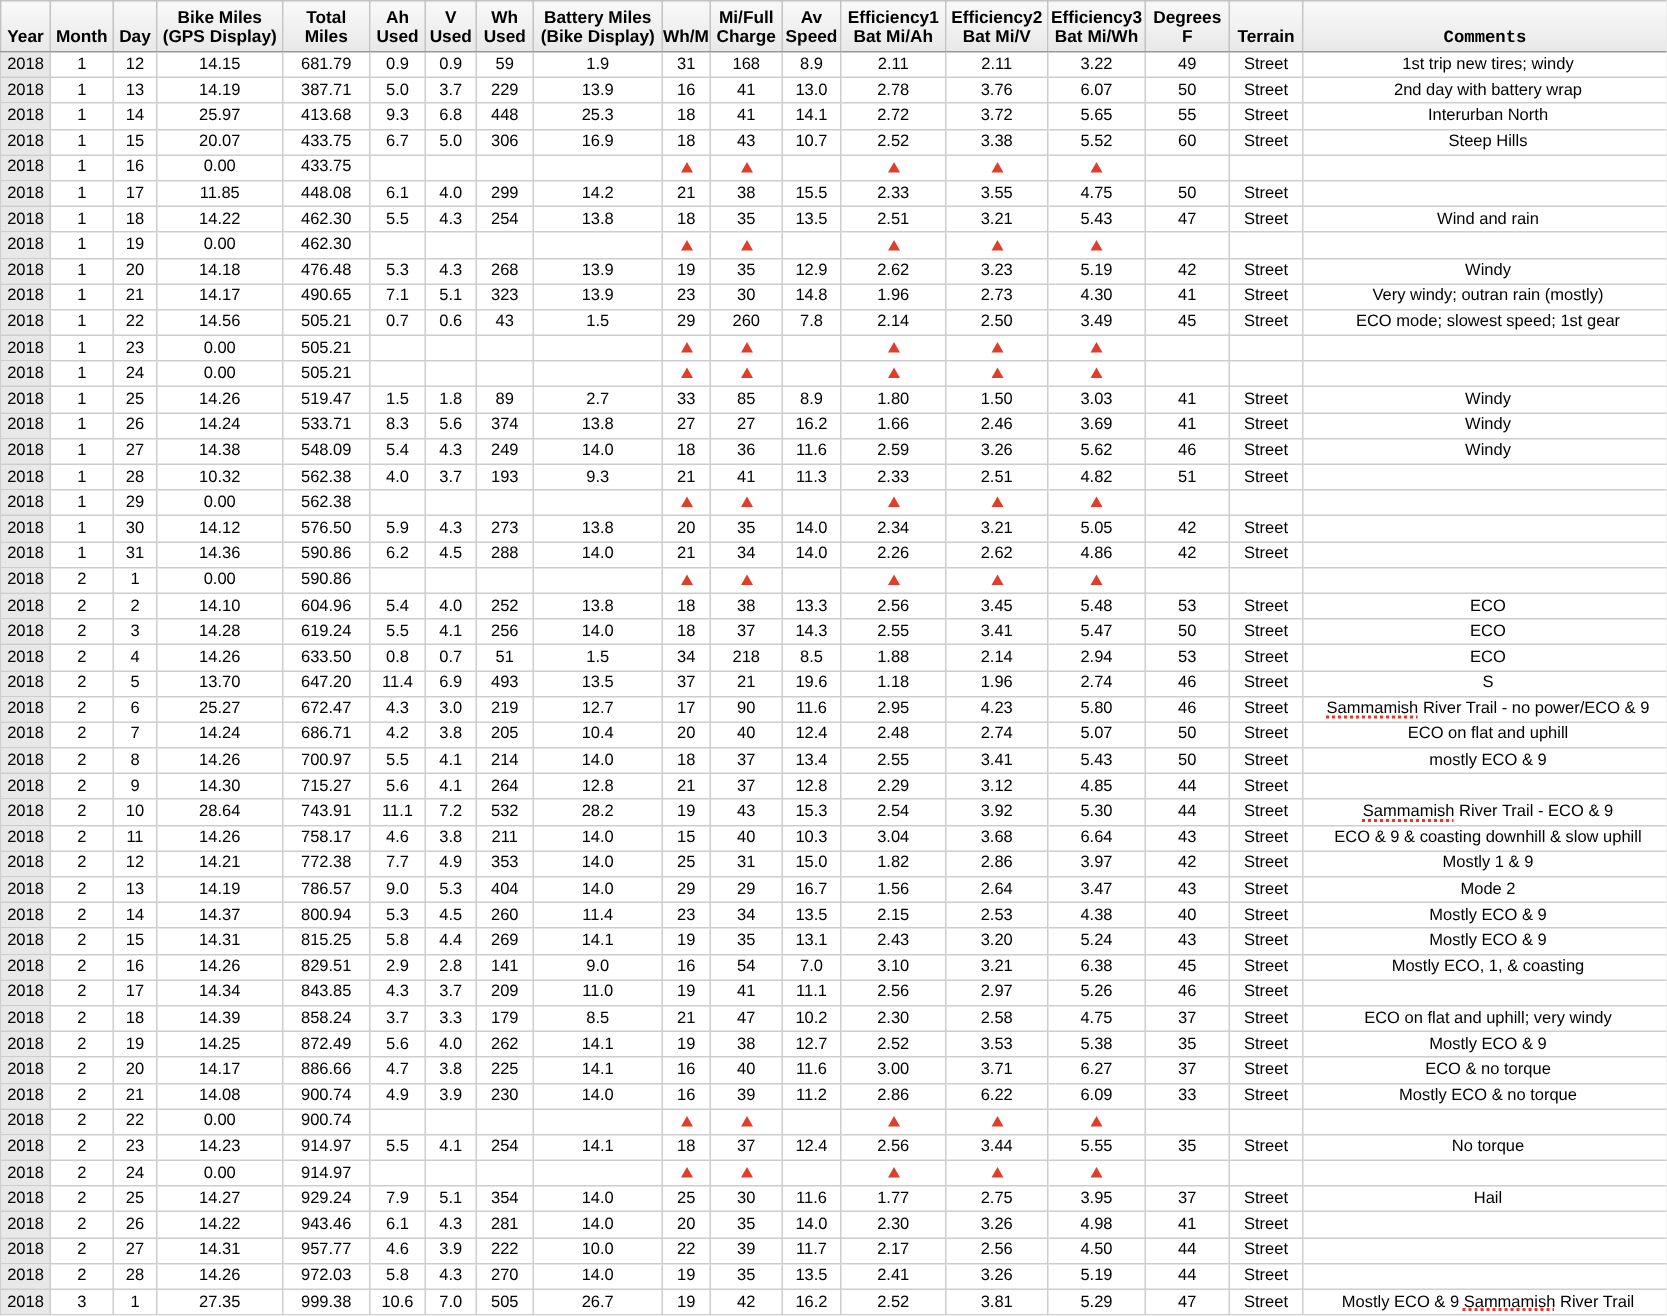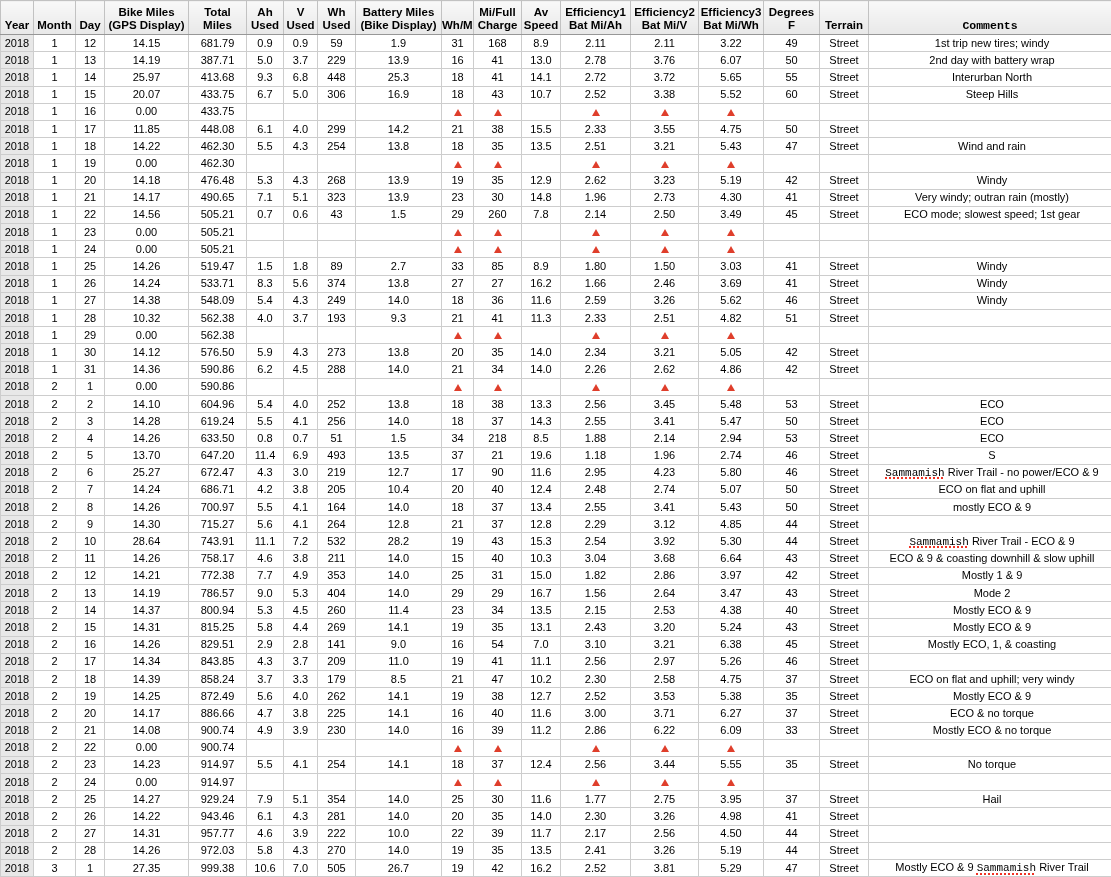"Sammamish" .misspell { font-family: Liberation Mono, monospace -> none }
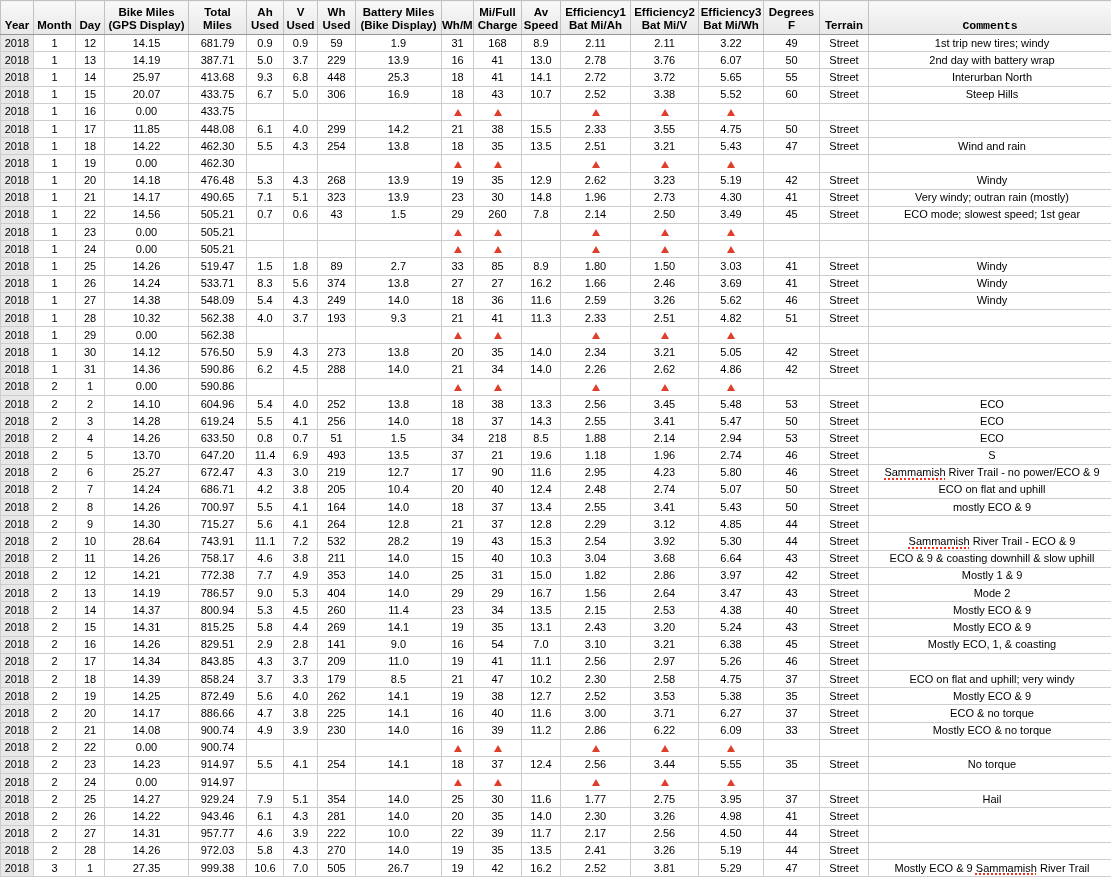"164" td.col-wh_used { text: 164 -> 214 }
